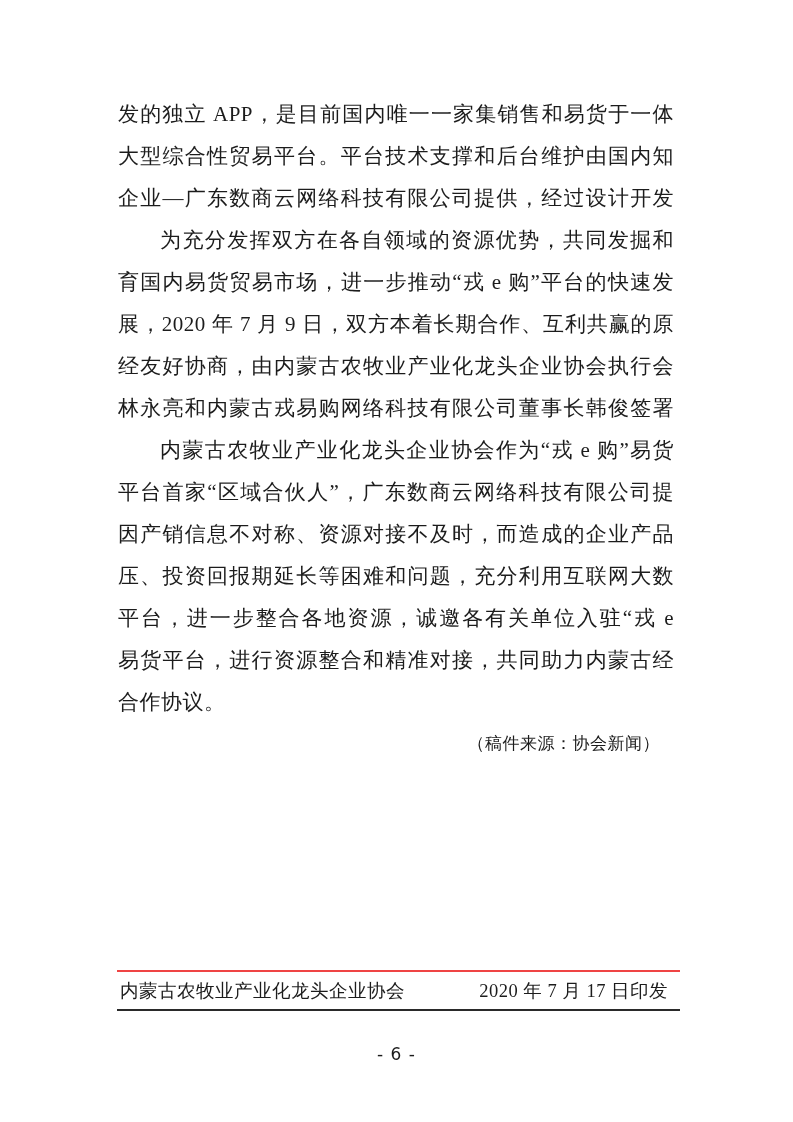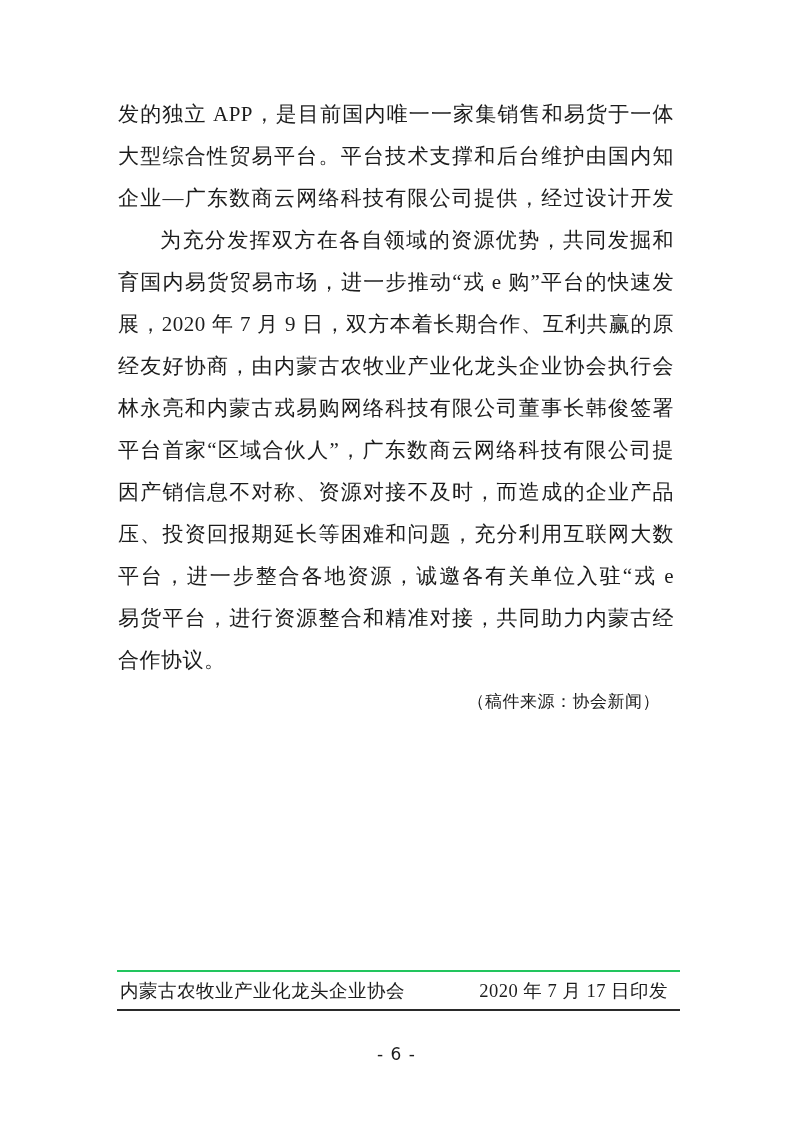"内蒙古农牧业产业化龙头企业协会作为“戎 e 购”易货" p.line { html: none -> <p>内蒙古农牧业产业化龙头企业协会作为“戎 e 购”易货</p> }
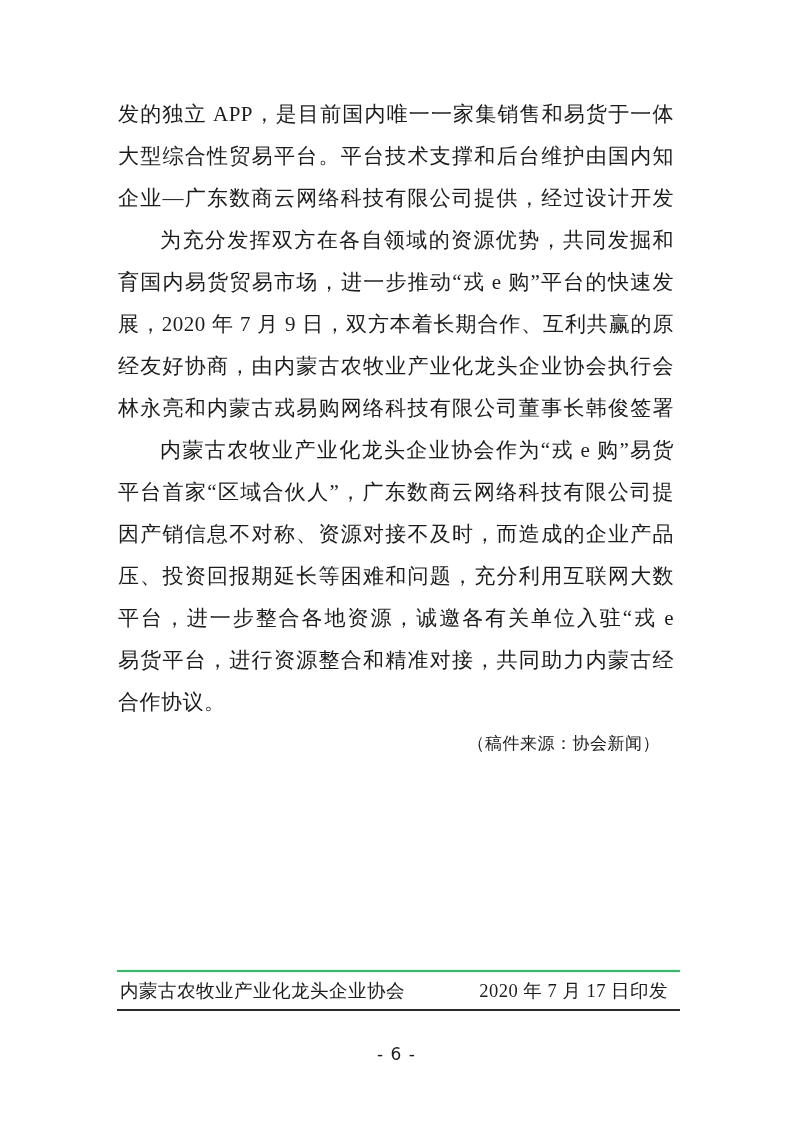"内蒙古农牧业产业化龙头企业协会" .footer { border-top: 2px solid #22c55e -> 2px solid #ef4444 }
